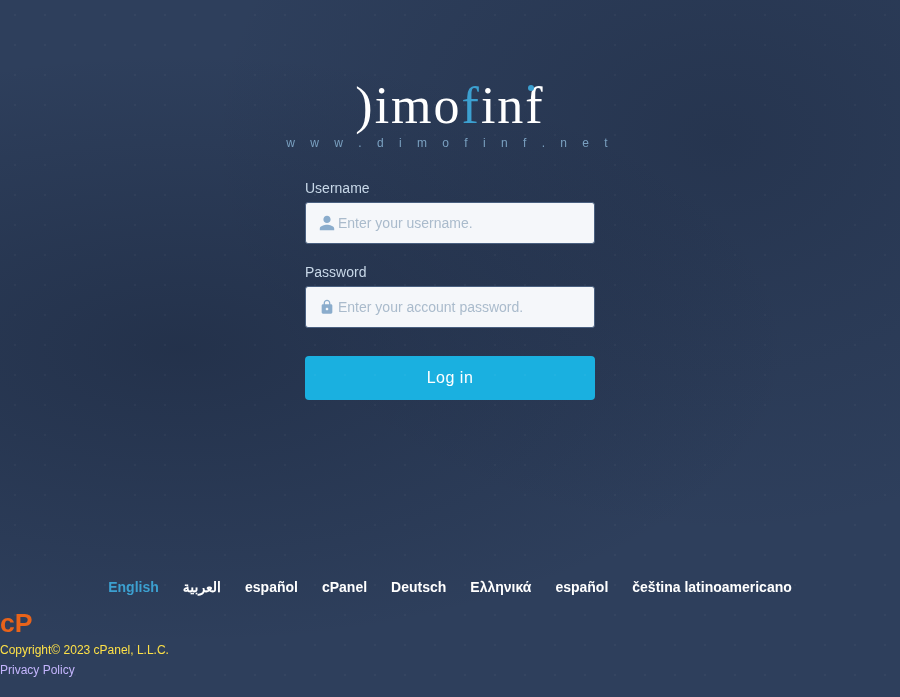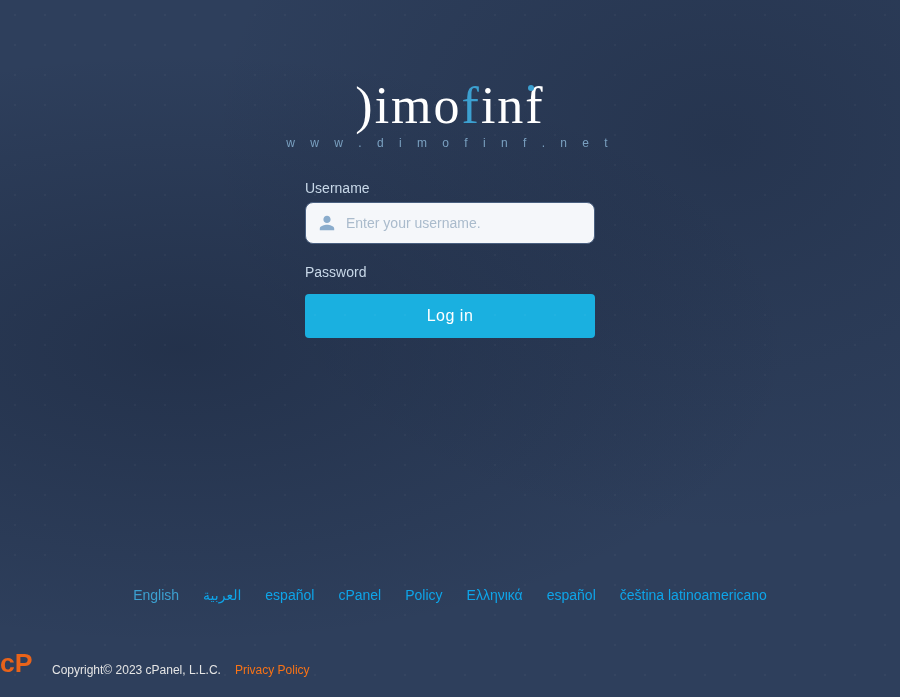"Enter your username." .form-input { border-radius: 8px -> 3px; padding: 12px 12px 12px 40px -> 12px 12px 12px 32px }
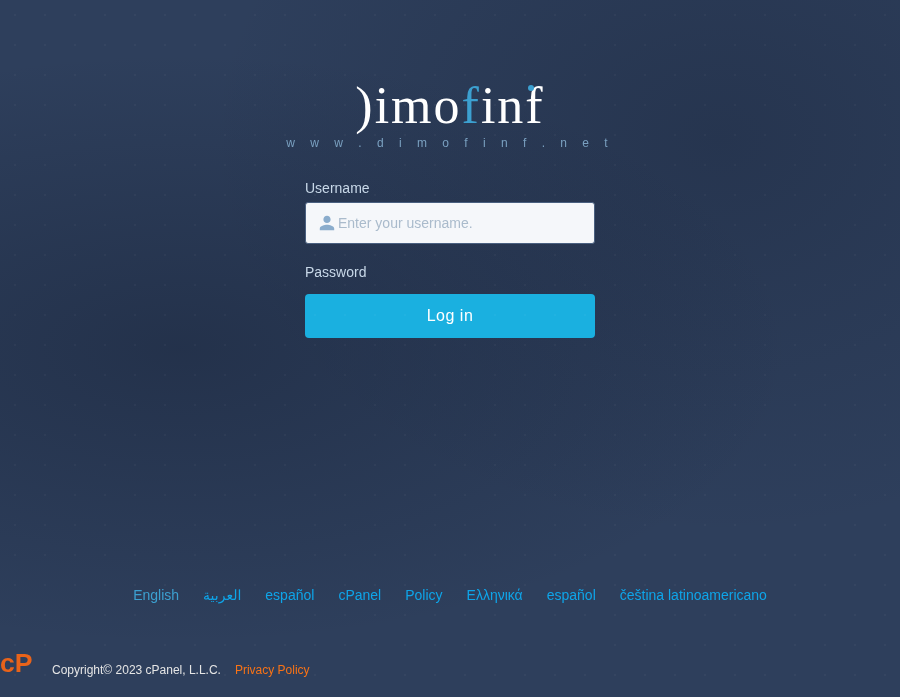"Enter your account password." div.input-wrapper { html: none -> <div> <div> <svg> <path></path> </svg> </div> <input> </div> }
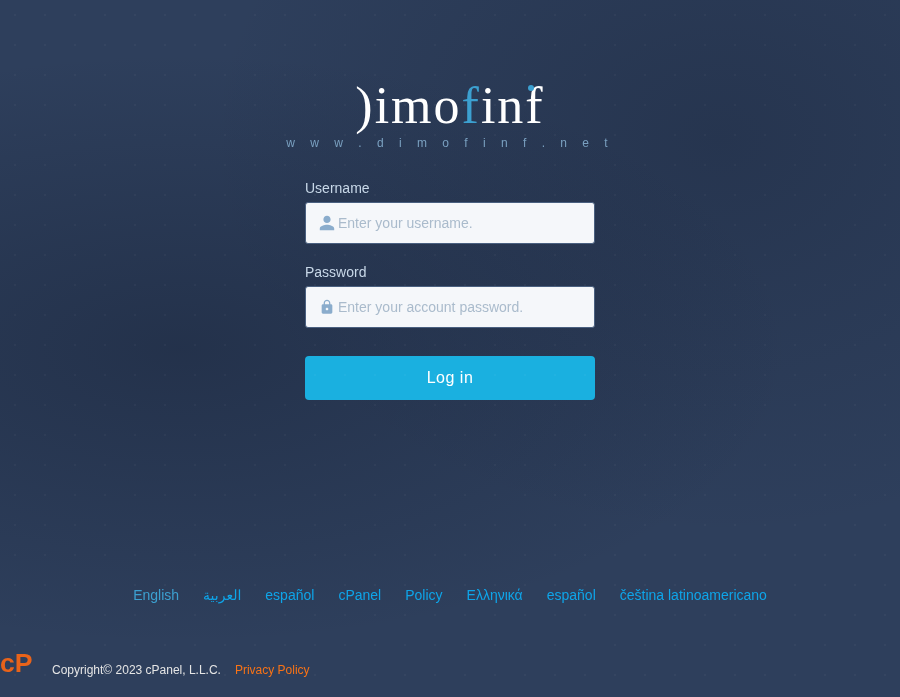"English" .language-bar { bottom: 94px -> 102px; font-weight: none -> bold }
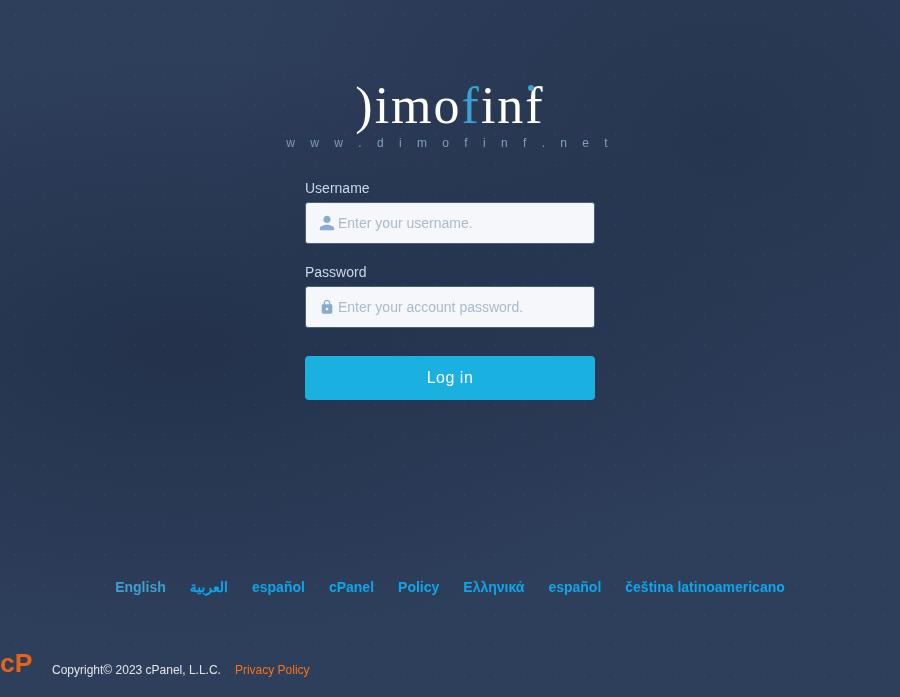"العربية" .lang-link { color: #0ea5e9 -> #ffffff }
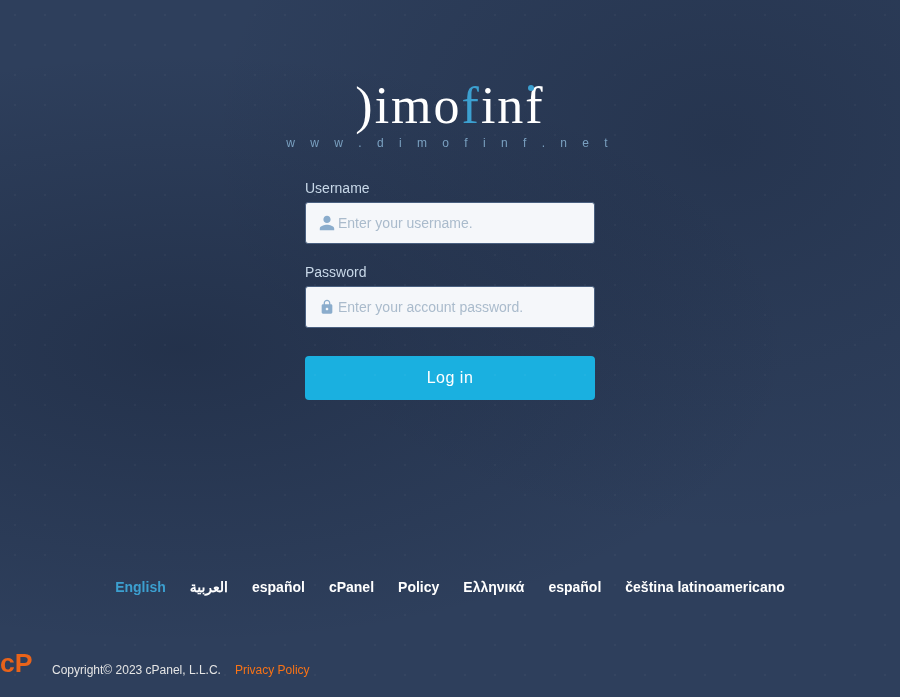"Policy" a.lang-link { text: Policy -> Deutsch }
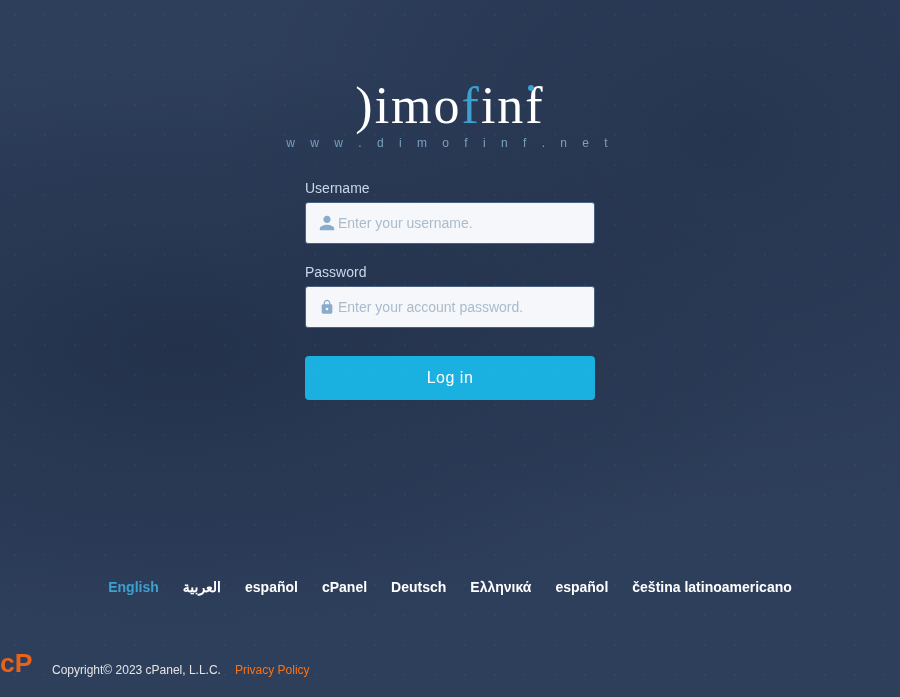"cP" .footer { align-items: flex-end -> flex-start; flex-direction: none -> column; gap: 14px -> 6px }
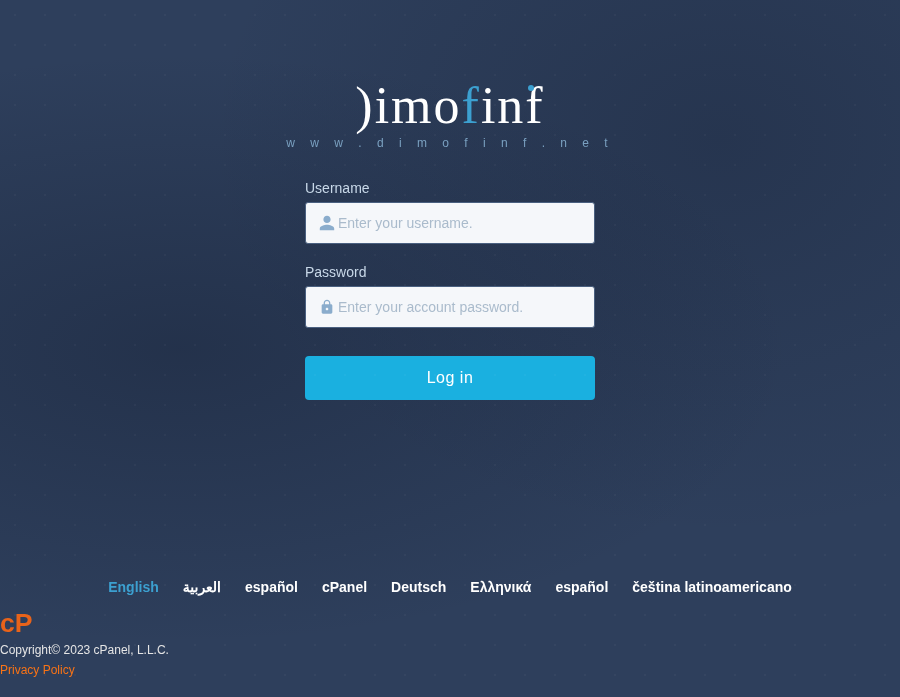"Copyright© 2023 cPanel, L.L.C." .footer-text { color: #e5e5e5 -> #fde047 }
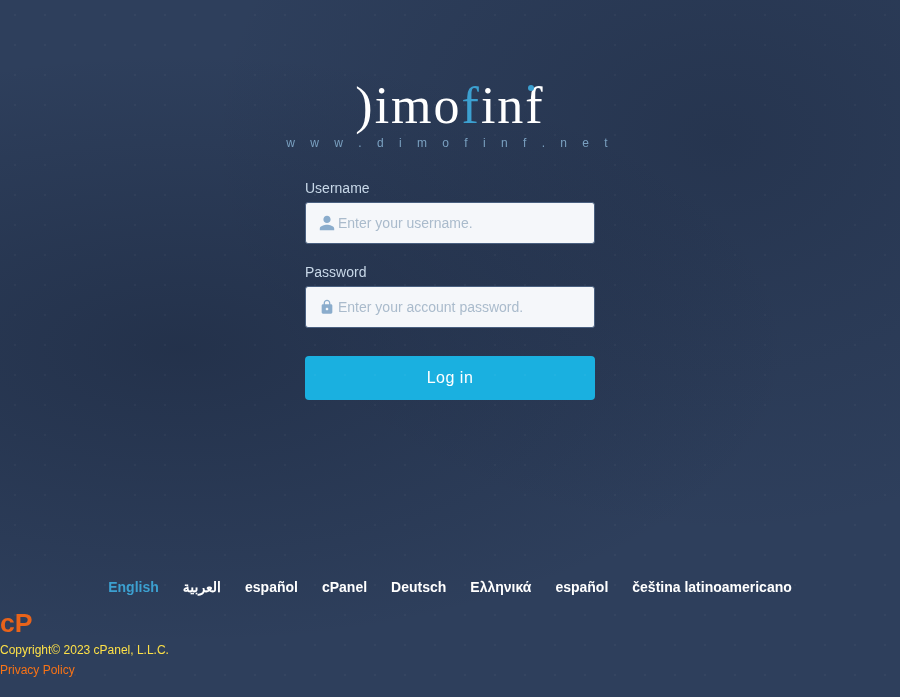"Privacy Policy" .footer-link { color: #f97316 -> #c4b5fd }
